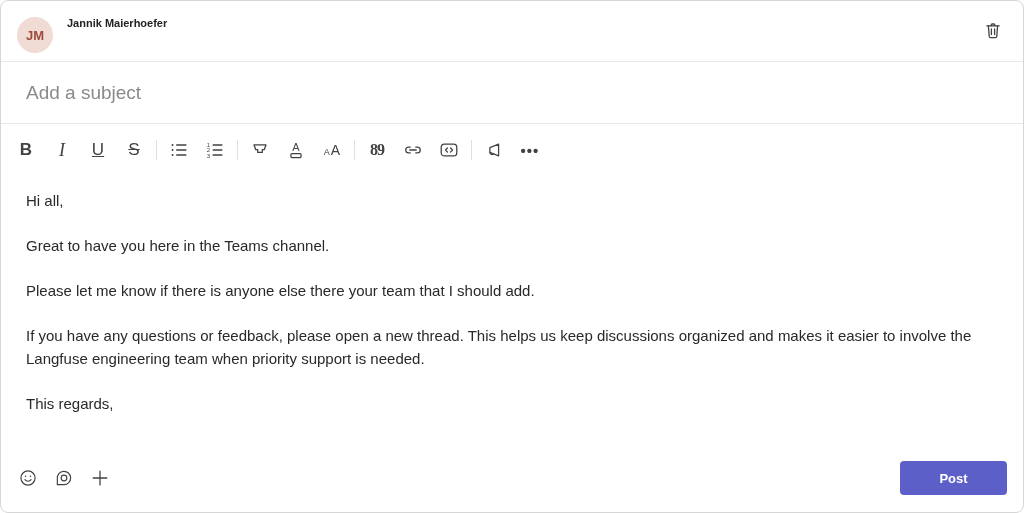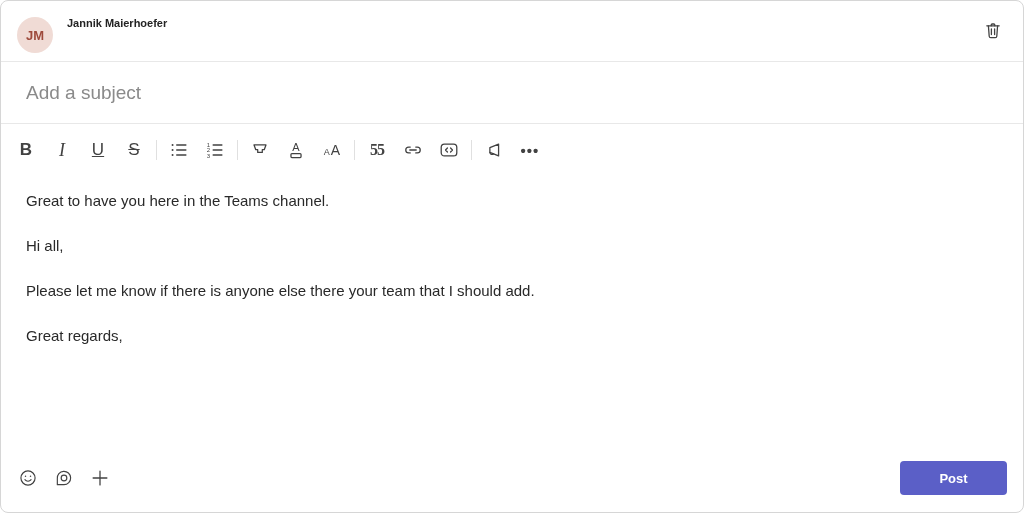"55" span { text: 55 -> 89 }
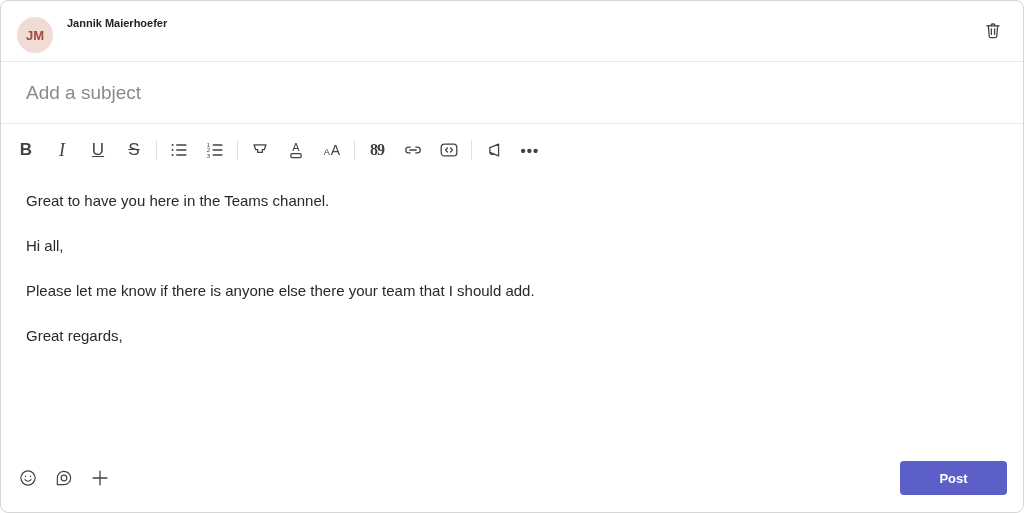"Great to have you here" p { order: before "Hi all," -> after "Hi all," }
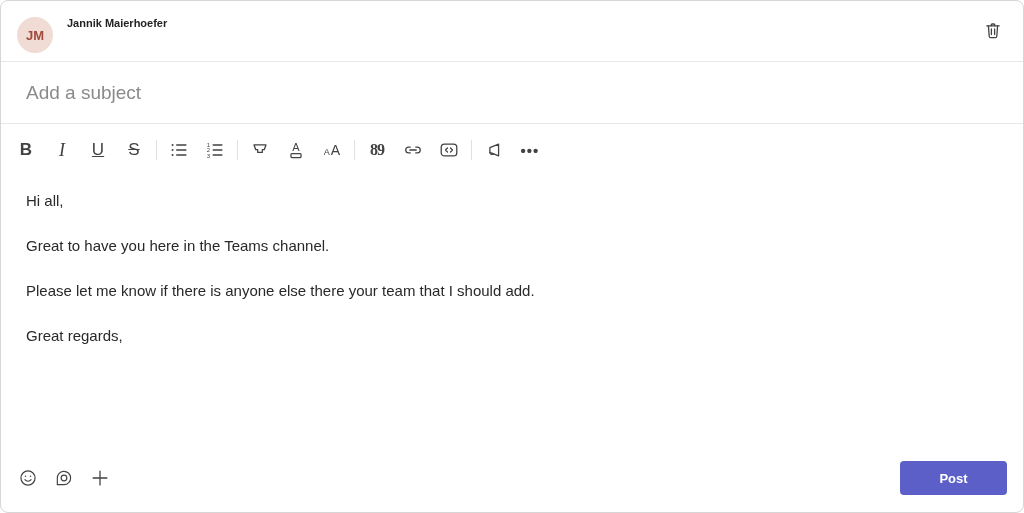"If you have any questions" p { html: none -> <p>If you have any questions or feedback, please open a new thread. This helps us keep discussions organized and makes it easier to involve the Langfuse engineering team when priority support is needed.</p> }
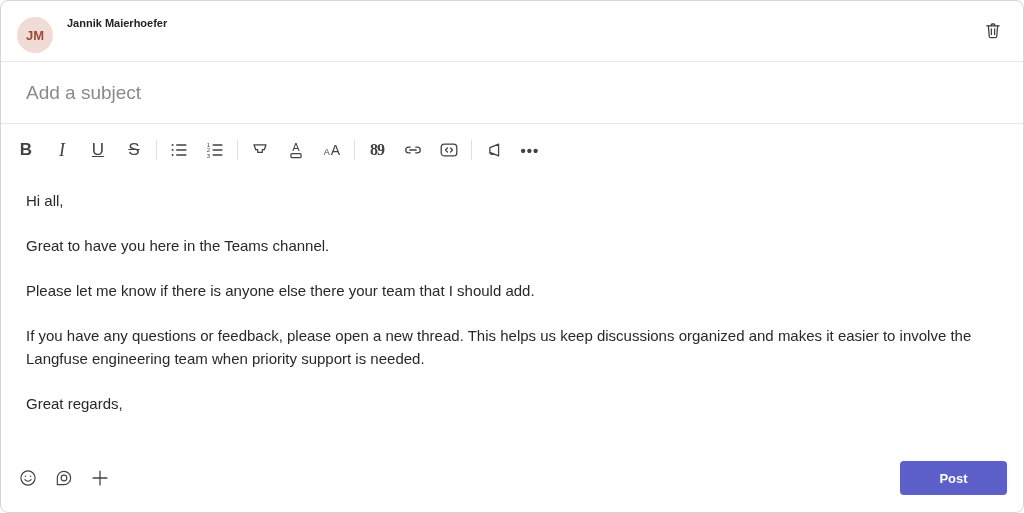"Great regards," div.sig-line { text: Great -> This }
